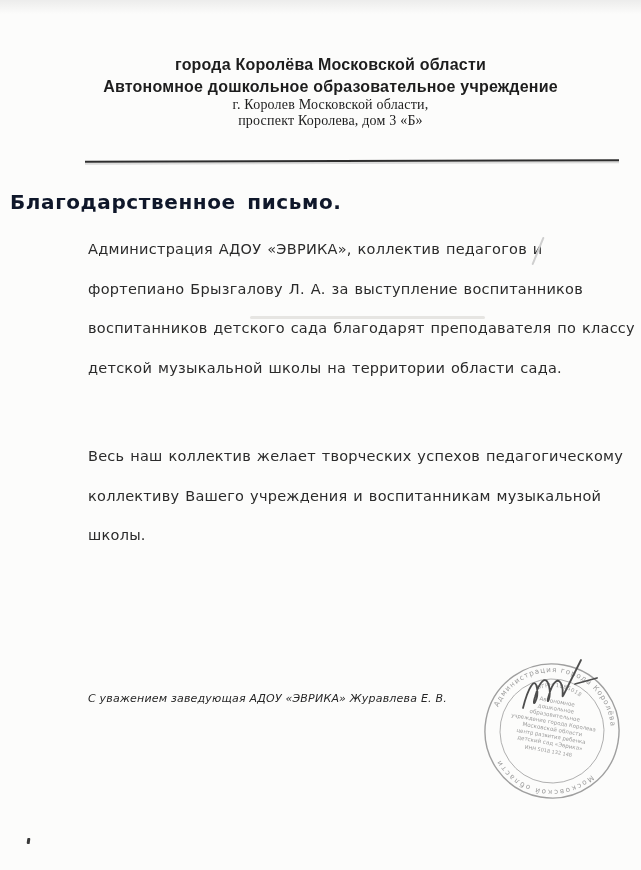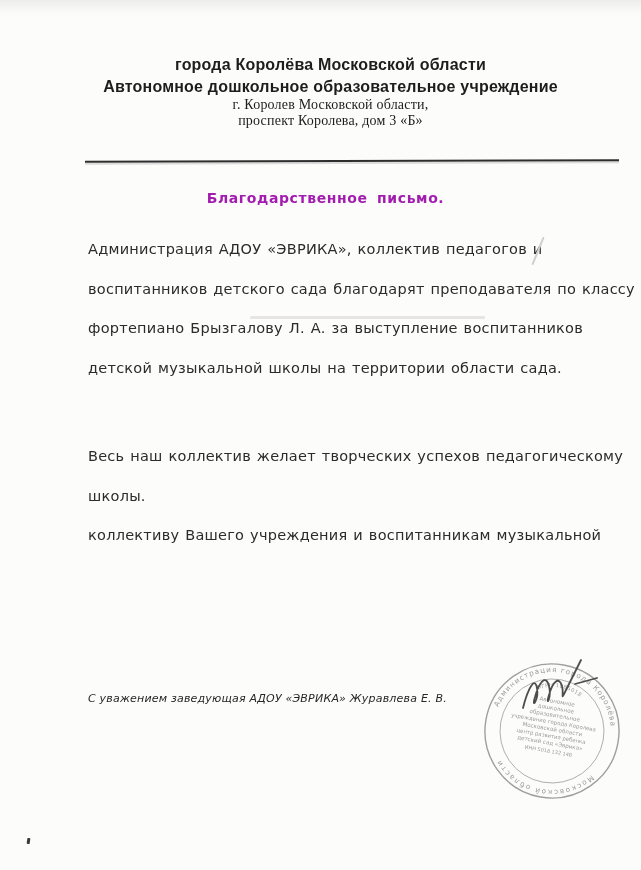"Благодарственное письмо." .doc-title { color: #a21caf -> #0f172a; font-size: 14px -> 20px; text-align: center -> none }
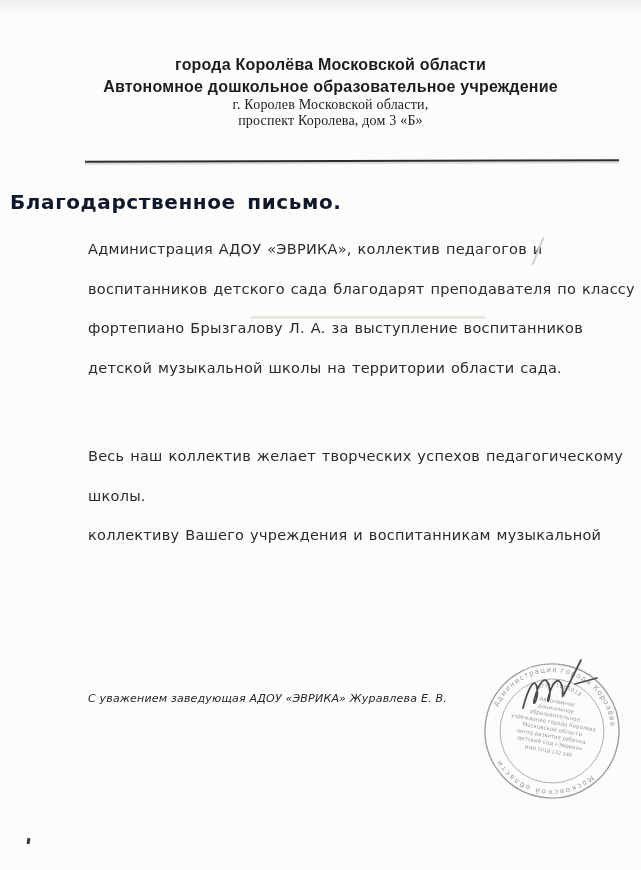"воспитанников детского сада благодарят" div { order: before "фортепиано Брызгалову Л. А. за" -> after "фортепиано Брызгалову Л. А. за" }
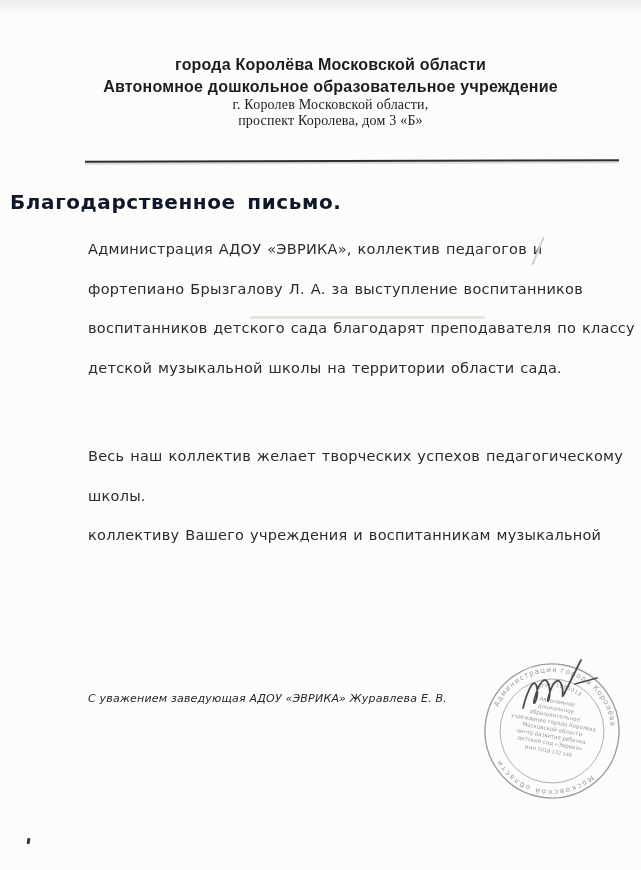"школы." div { order: before "коллективу Вашего учреждения и" -> after "коллективу Вашего учреждения и" }
